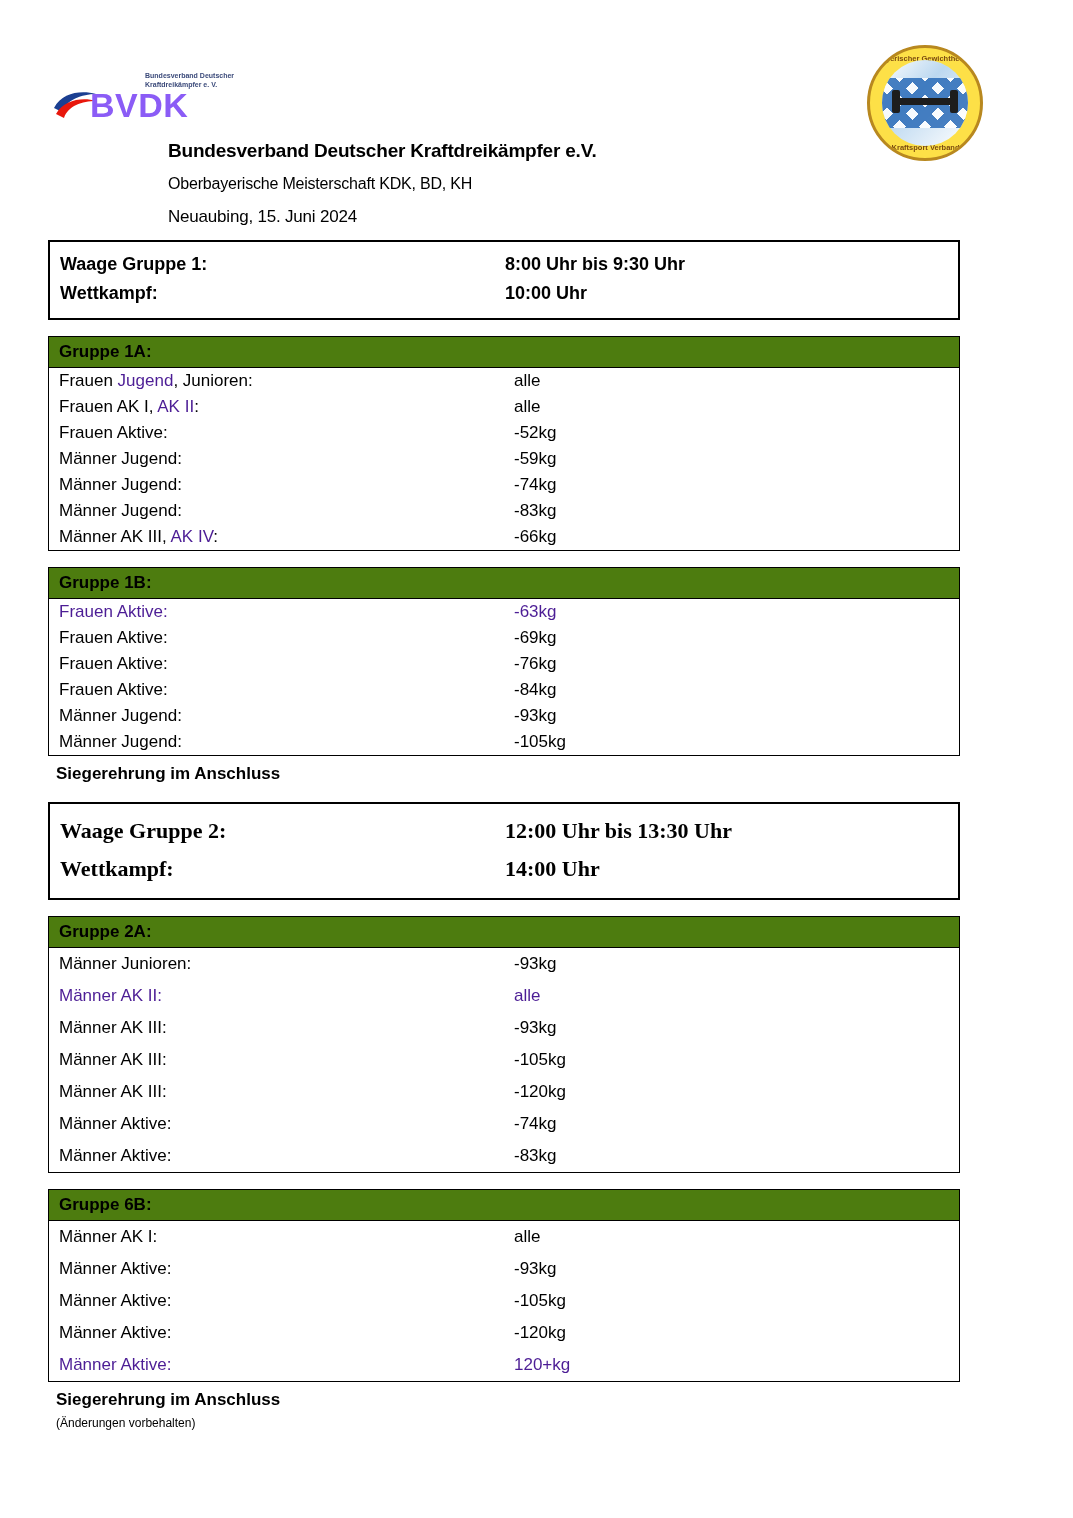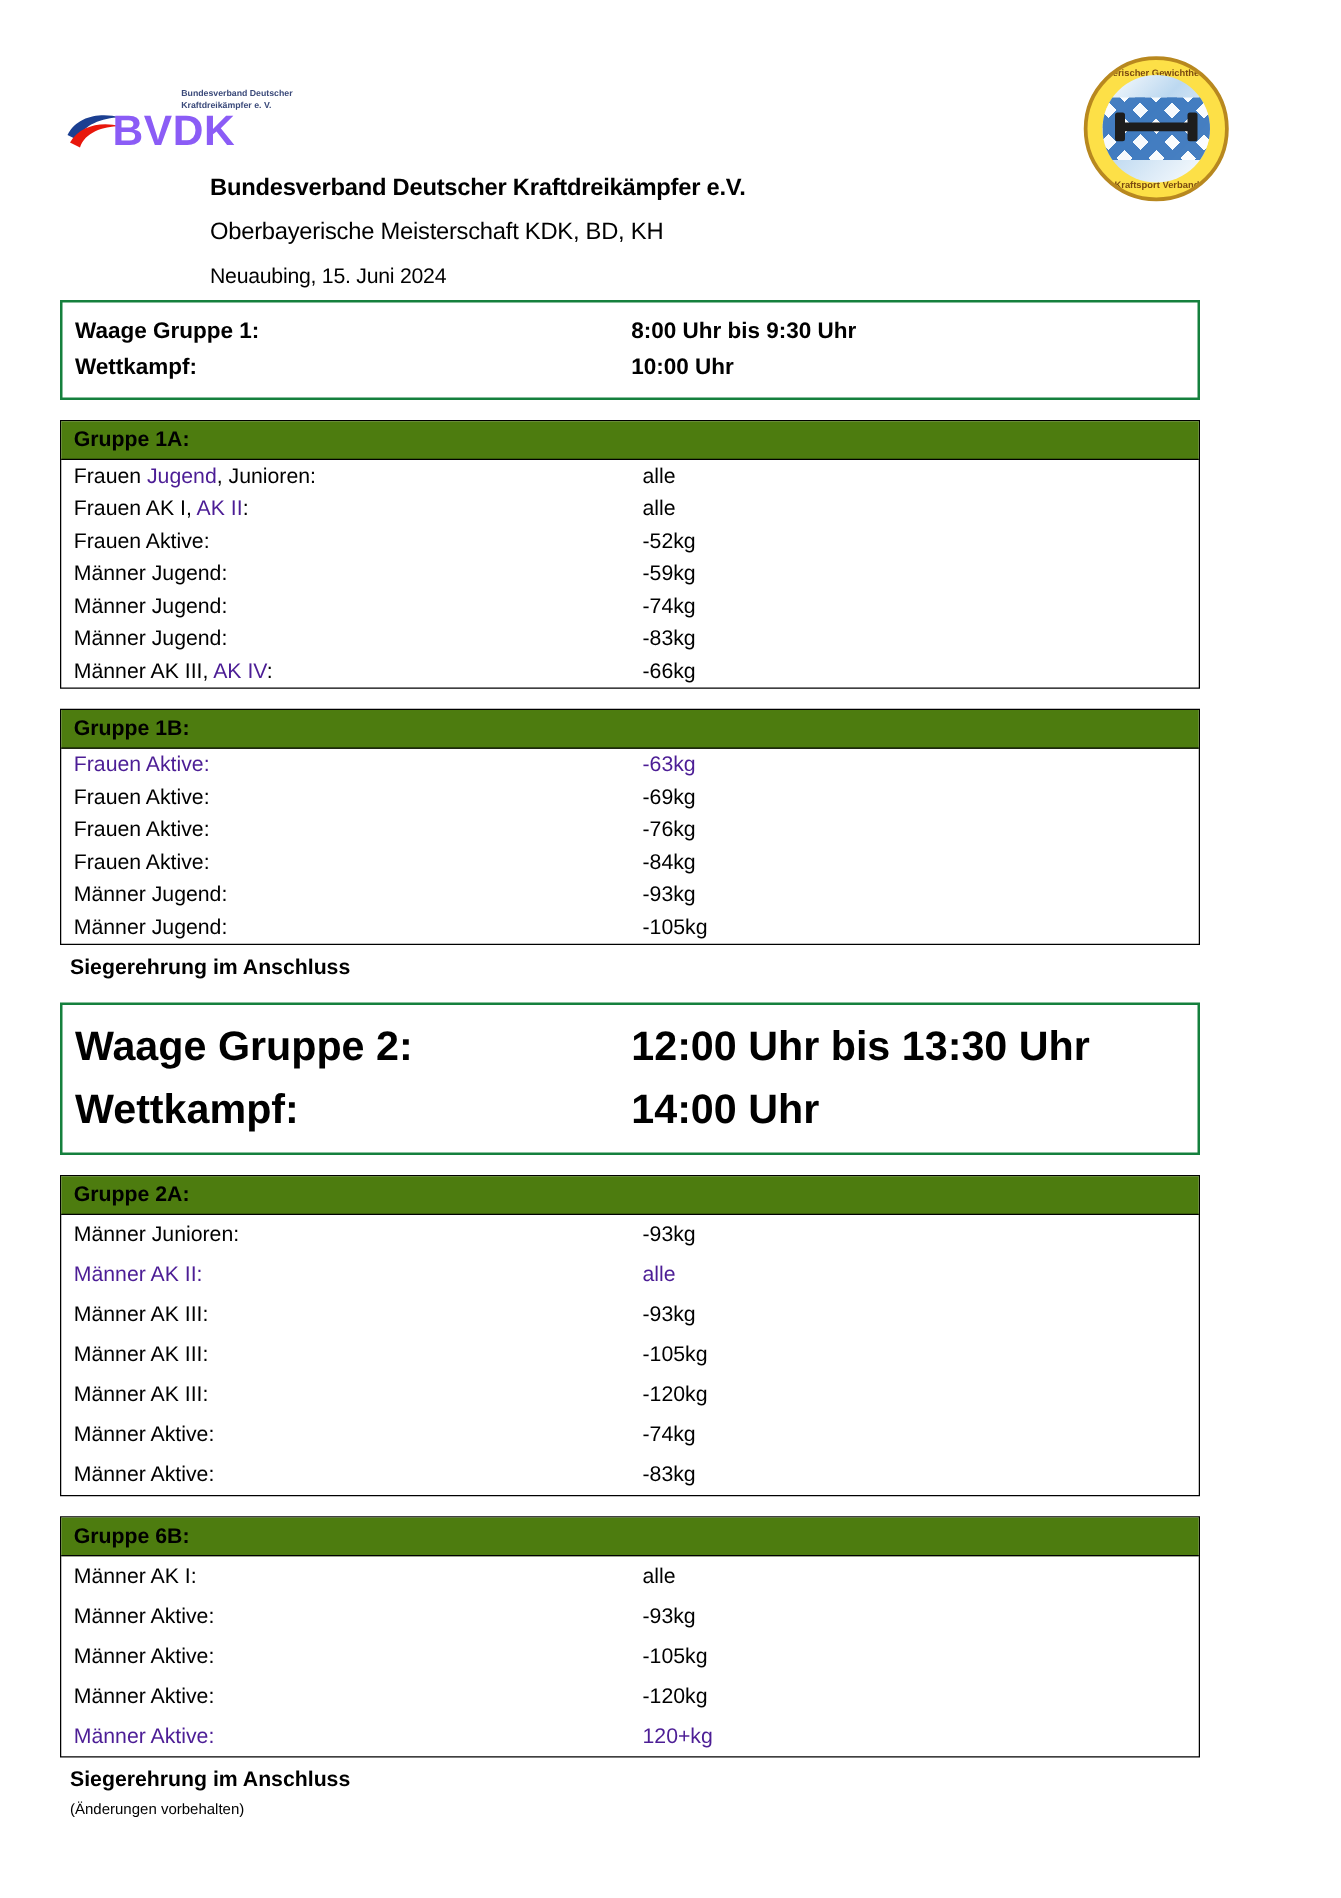"Oberbayerische Meisterschaft KDK, BD, KH" .title-sub { font-size: 19px -> 16px }
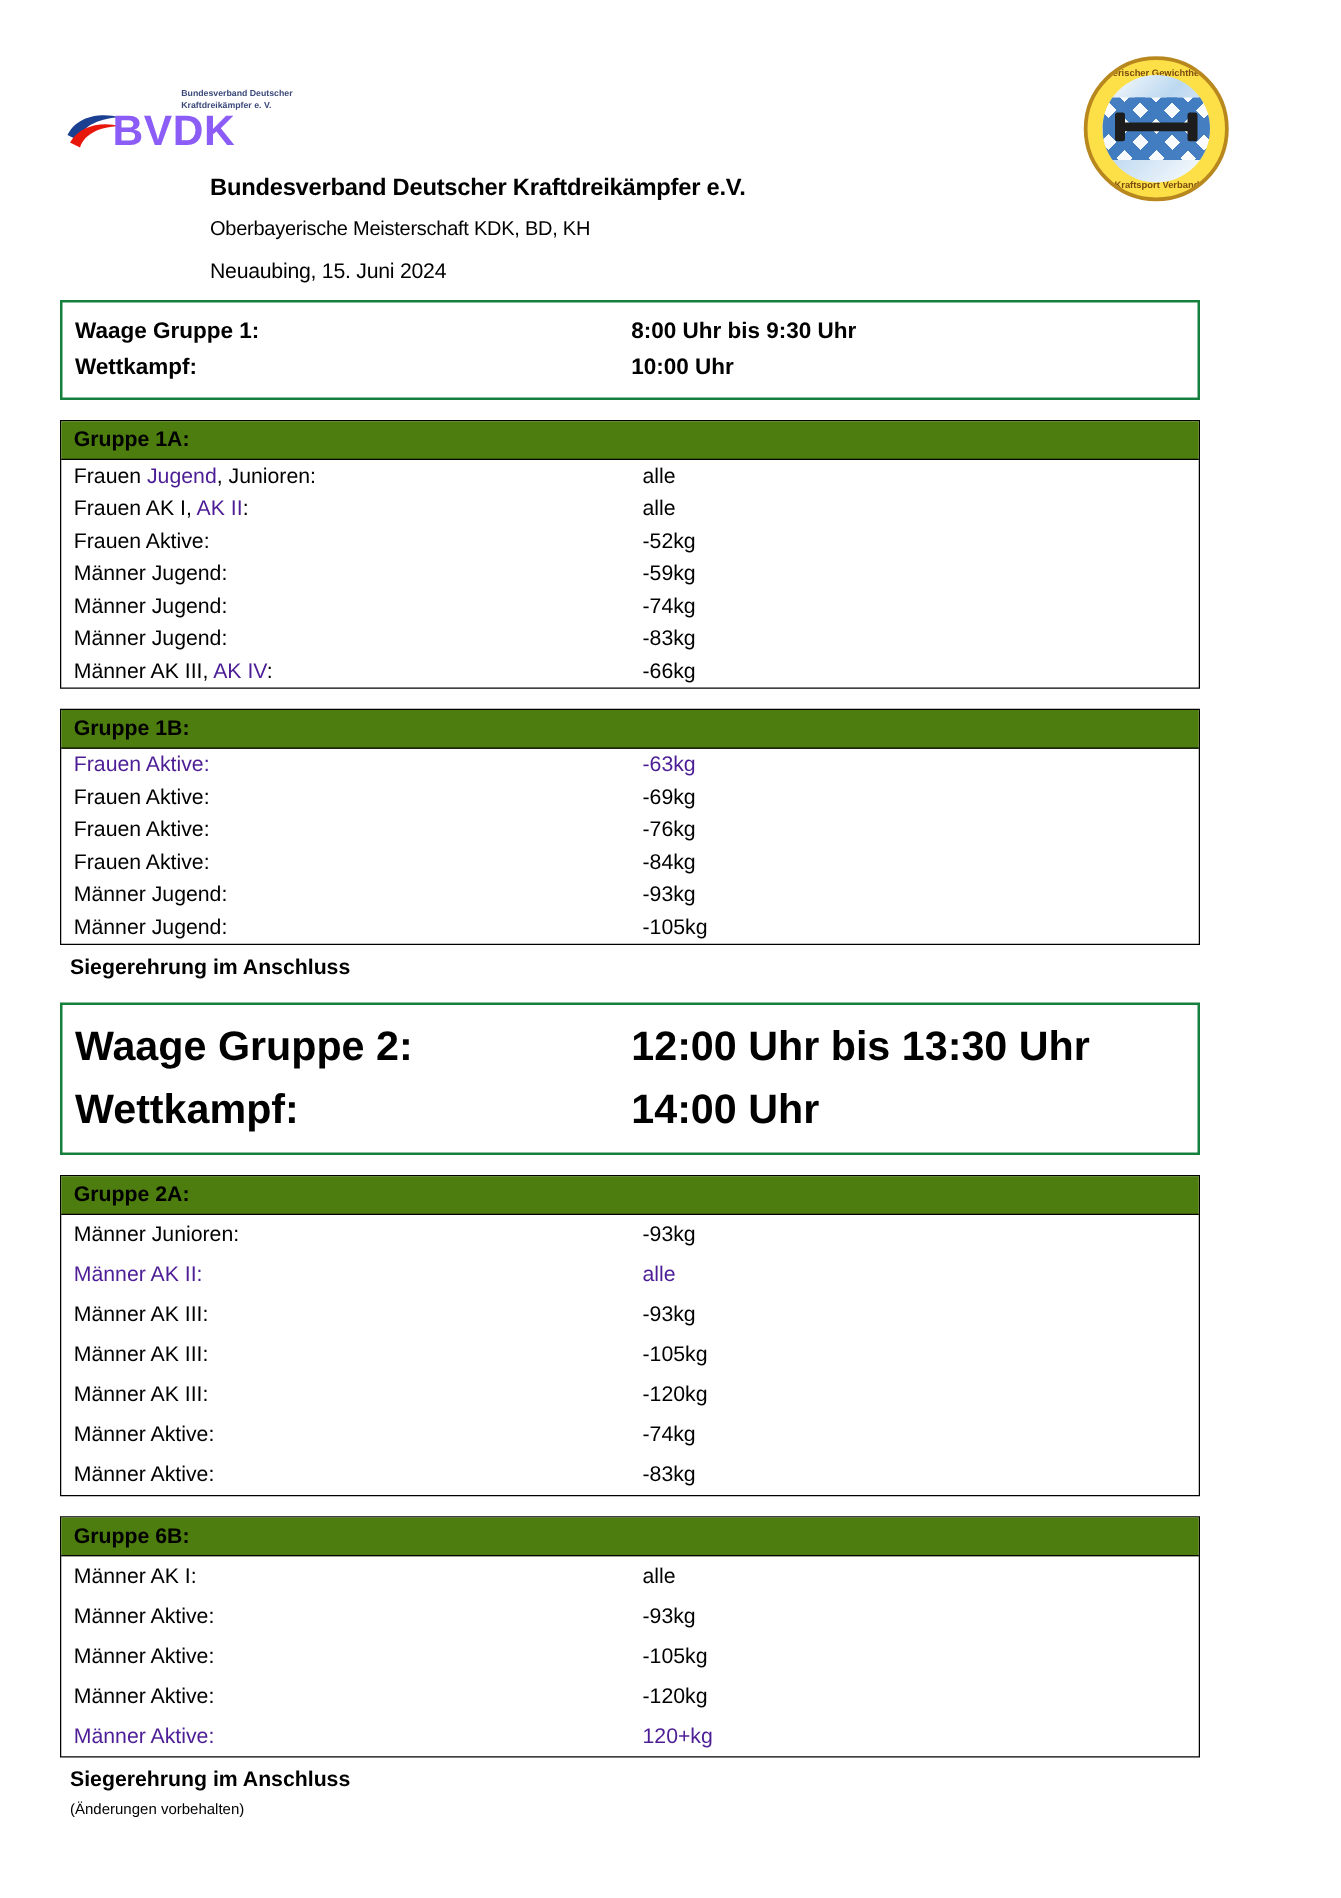"Waage Gruppe 1:" .waage-box { border: 2px solid #15803d -> 2px solid #000000 }
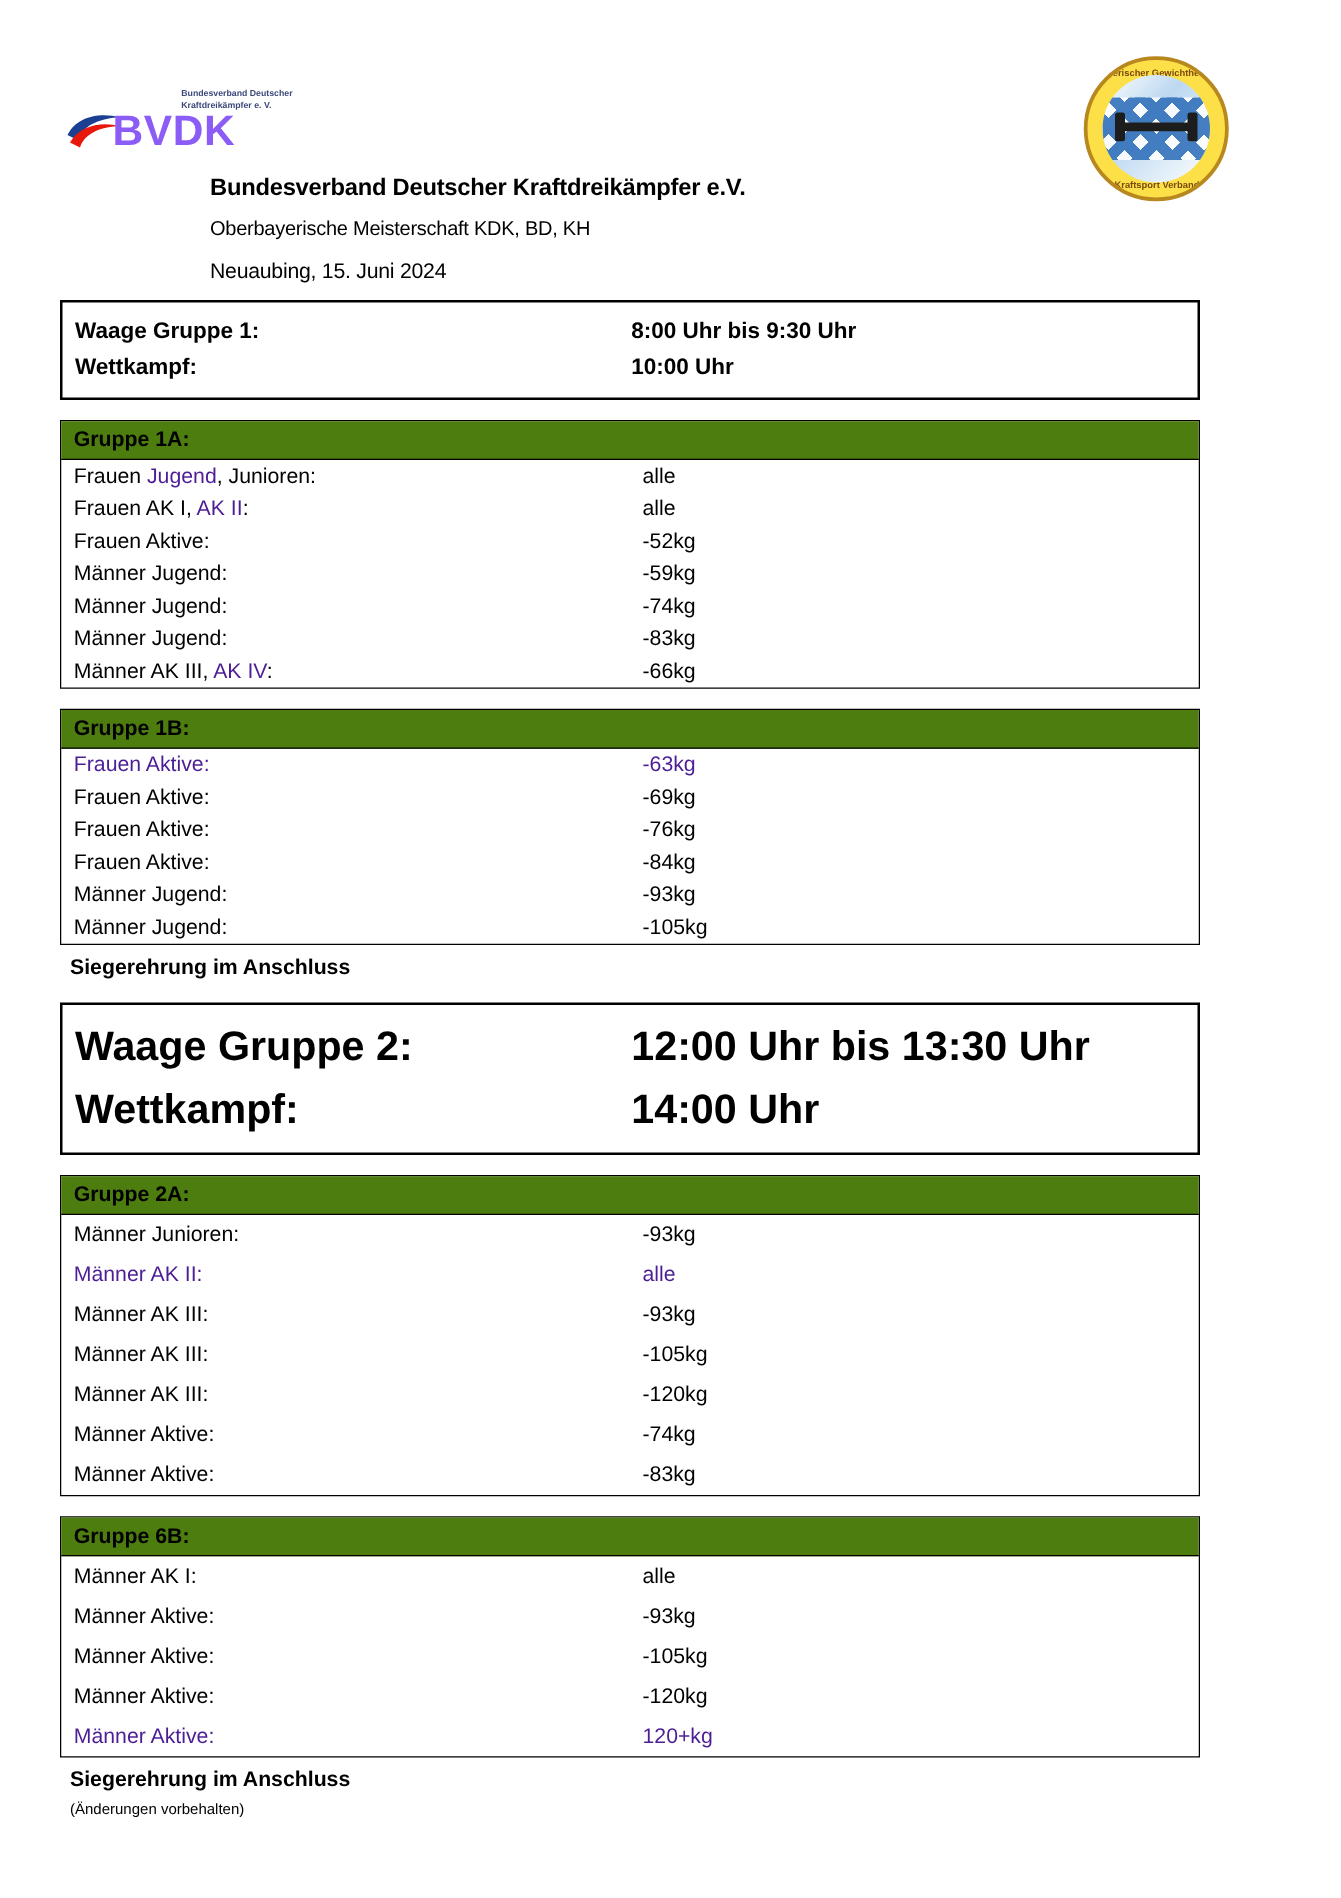"Waage Gruppe 2:" .waage-large .lbl, .waage-large .val { font-family: none -> Liberation Serif, serif; font-size: 33px -> 22px }
